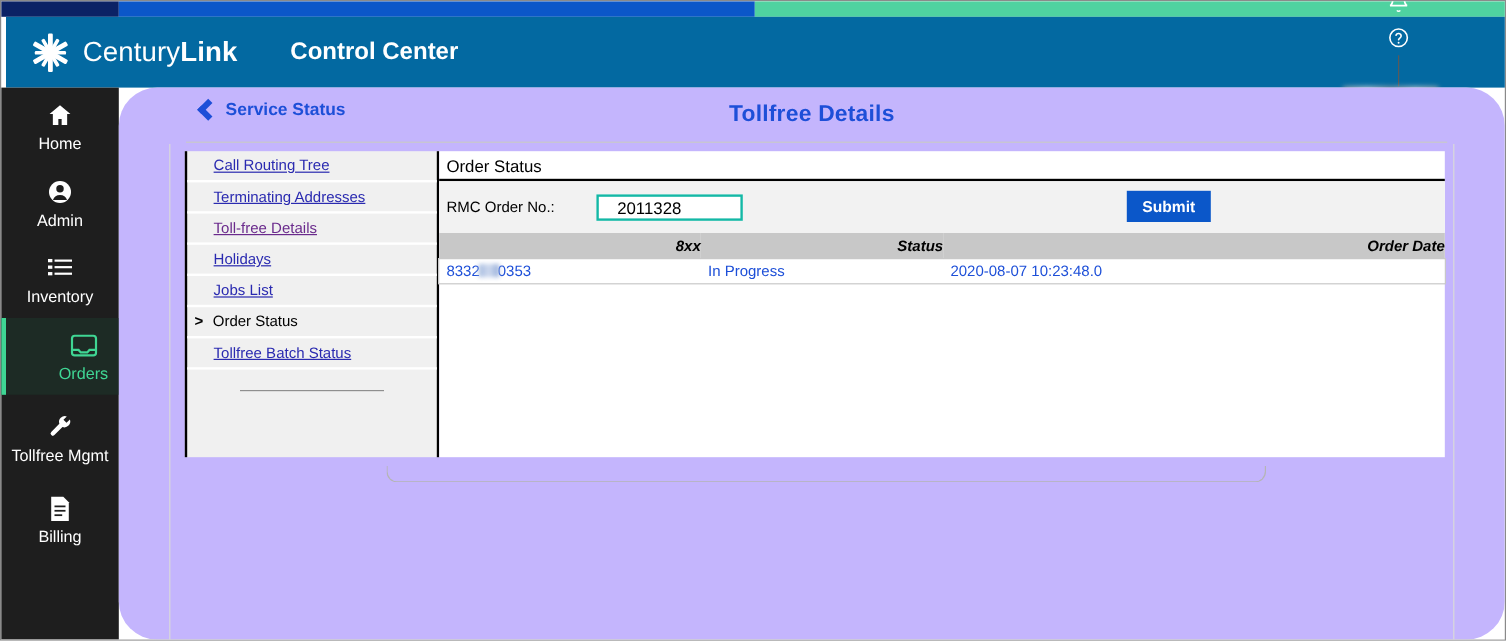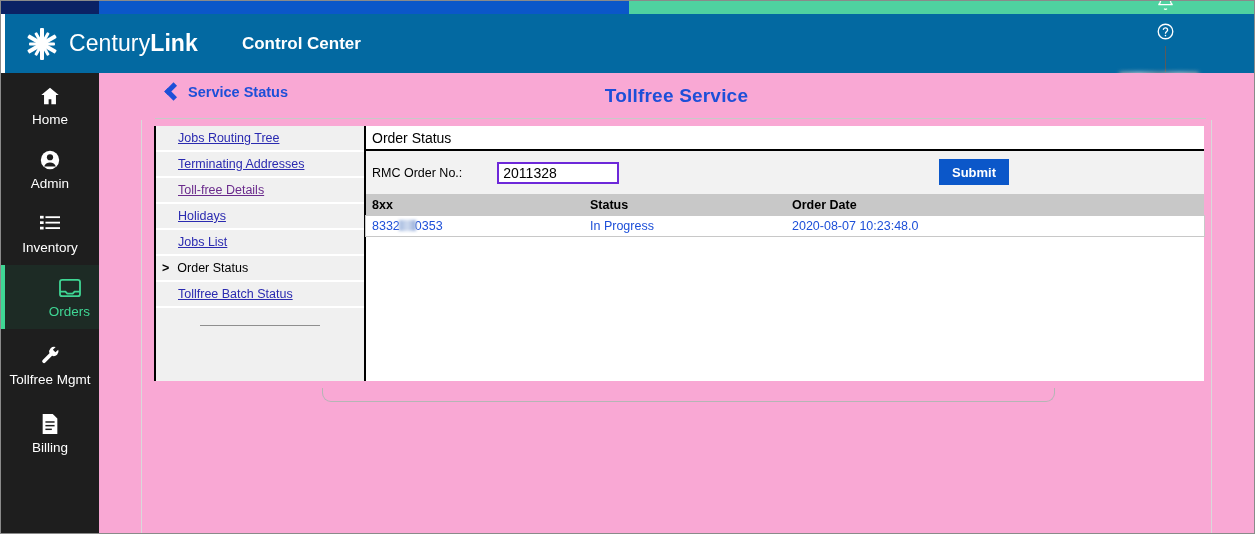"Control Center" .app-title { font-size: 17px -> 20px }
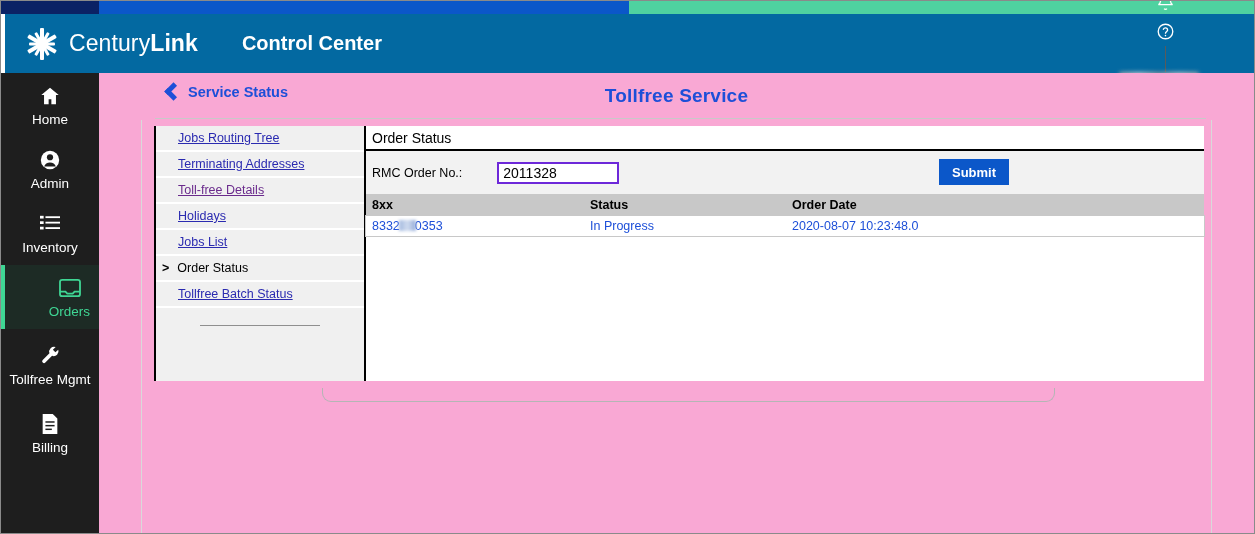"Service Status" .content { background: #f9a8d4 -> #c4b5fd; border-radius: none -> 32px }
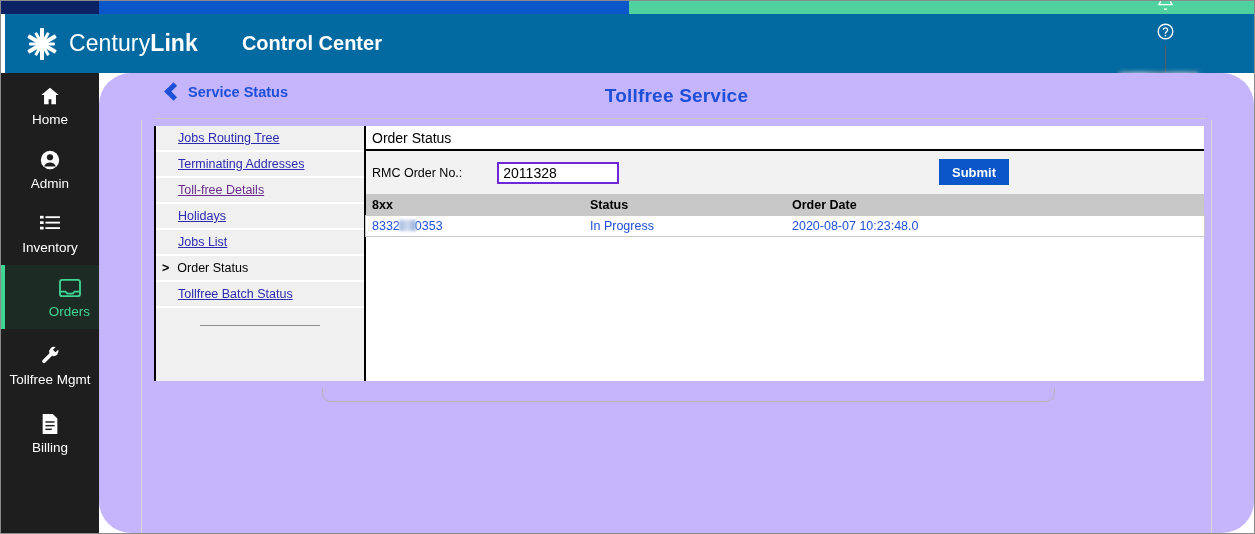"Tollfree Service" div.page-title { text: Service -> Details }
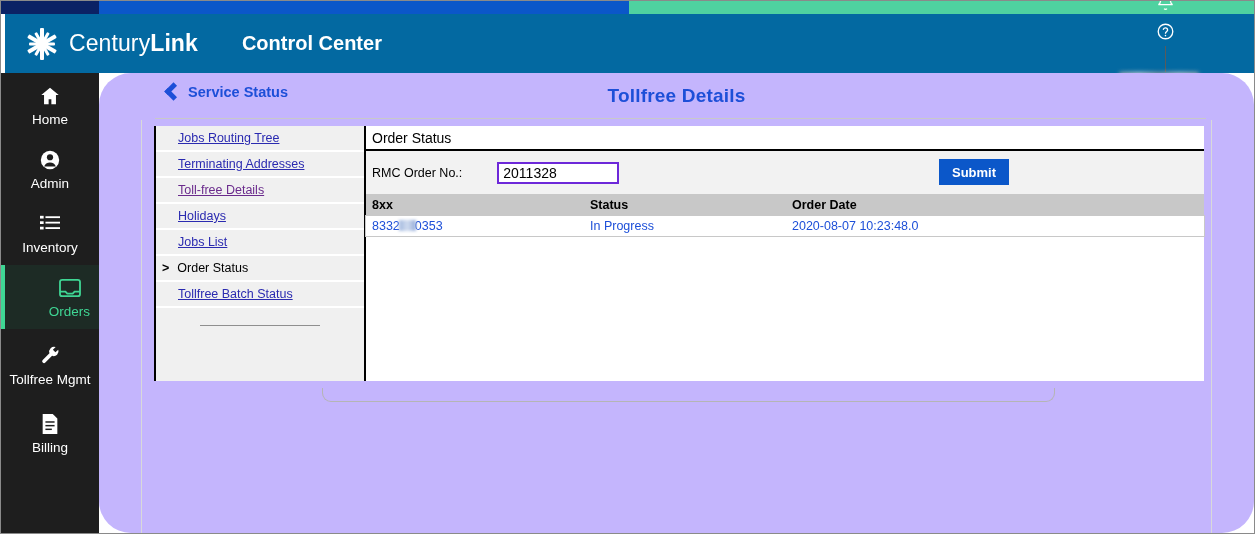"Jobs Routing Tree" a { text: Jobs -> Call }
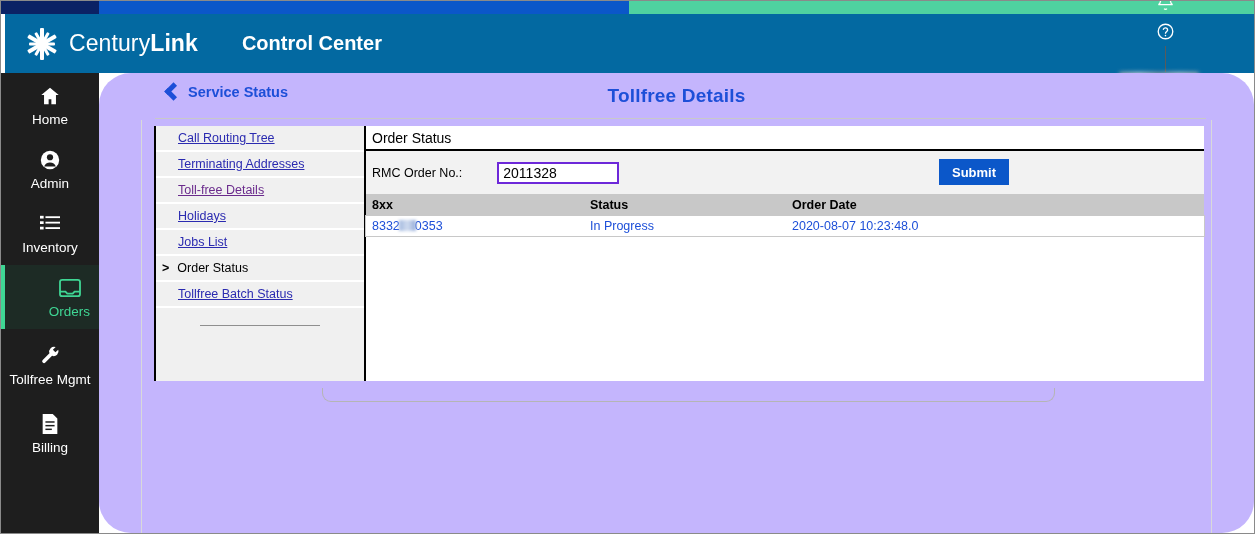"2011328" .rmc-input { border: 2px solid #6d28d9 -> 2px solid #14b8a6; padding: 0 4px -> 0 15px }
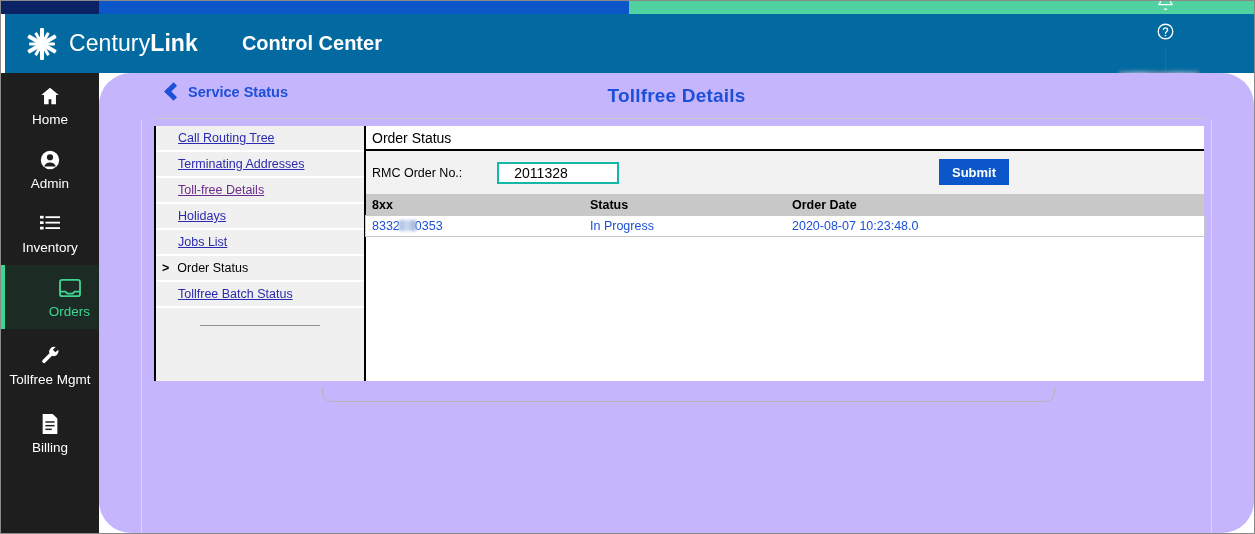"8xx" .result-table th { font-style: none -> italic; text-align: left -> right }
